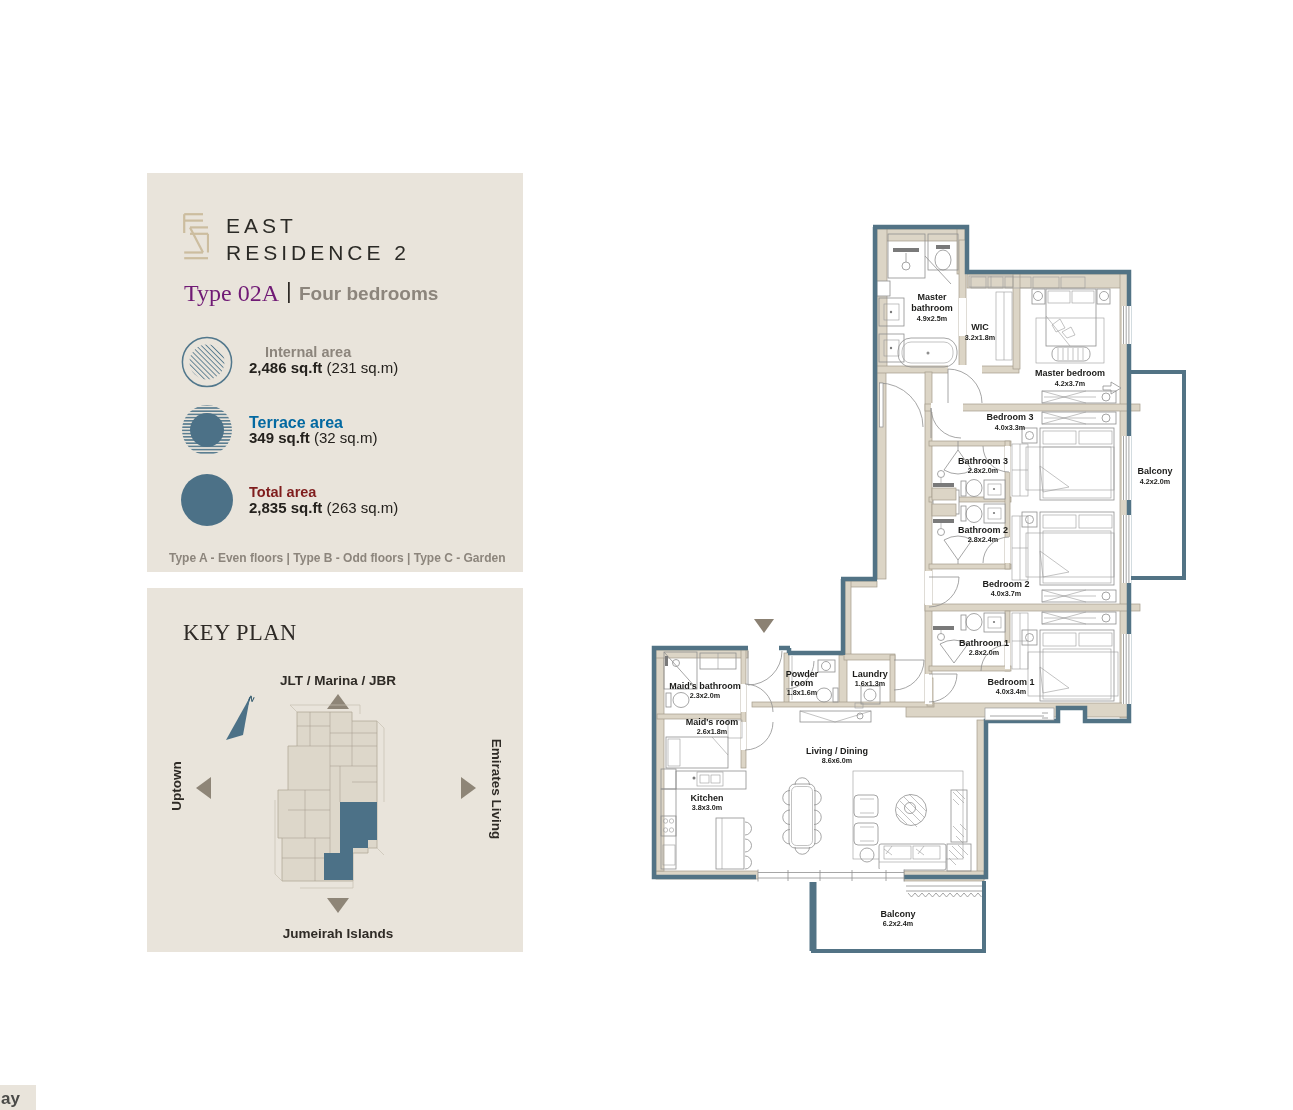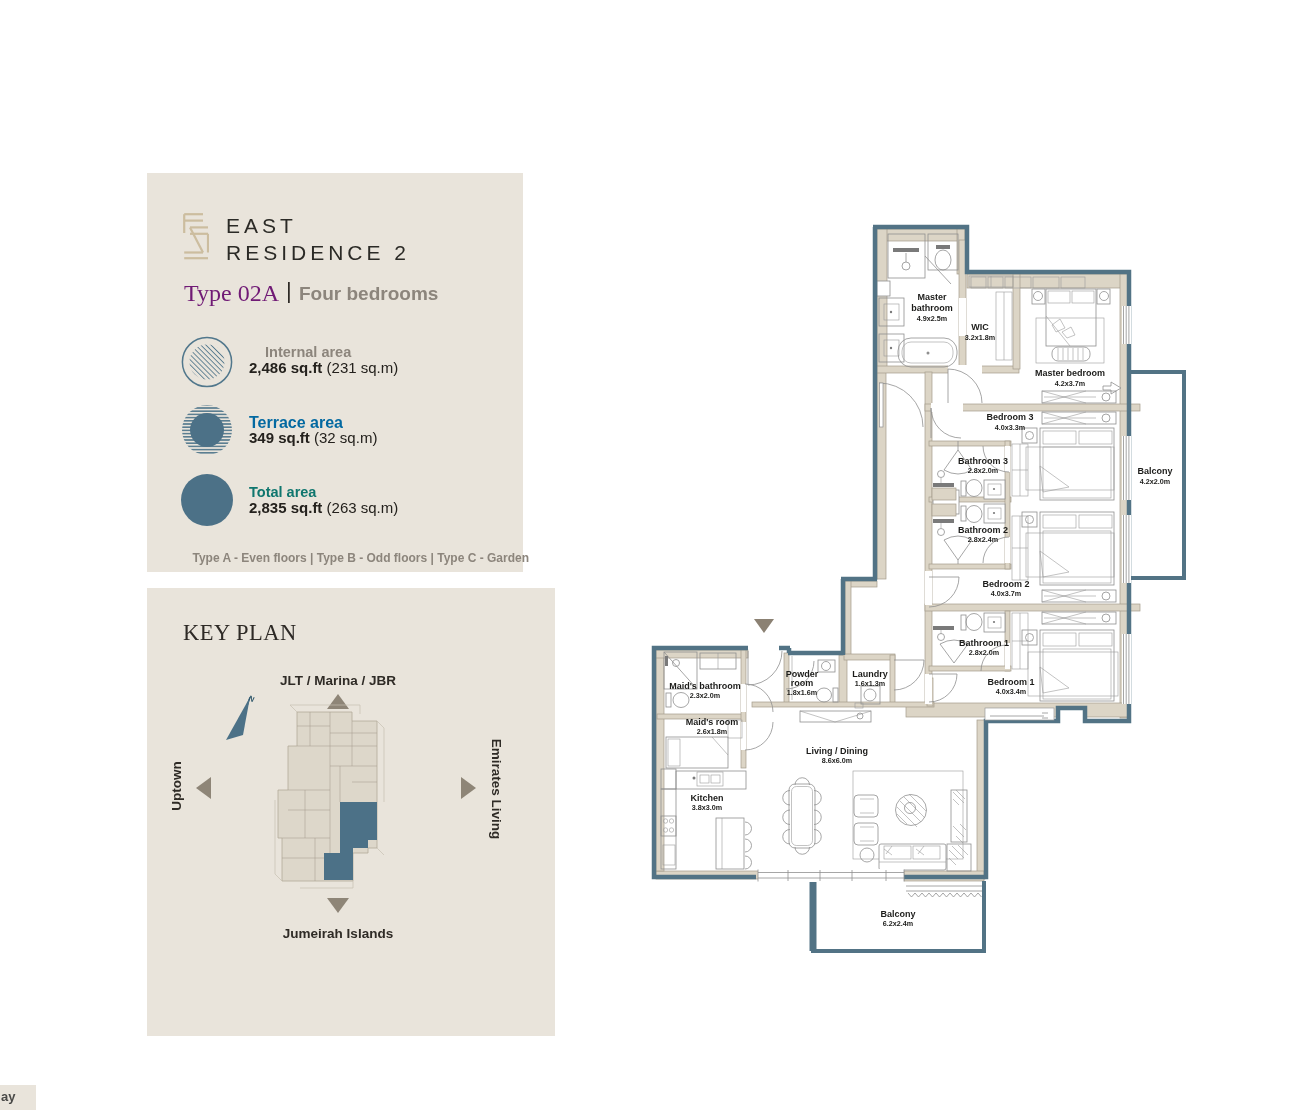"Total area" div.abs { color: #0f766e -> #7f1d1d }
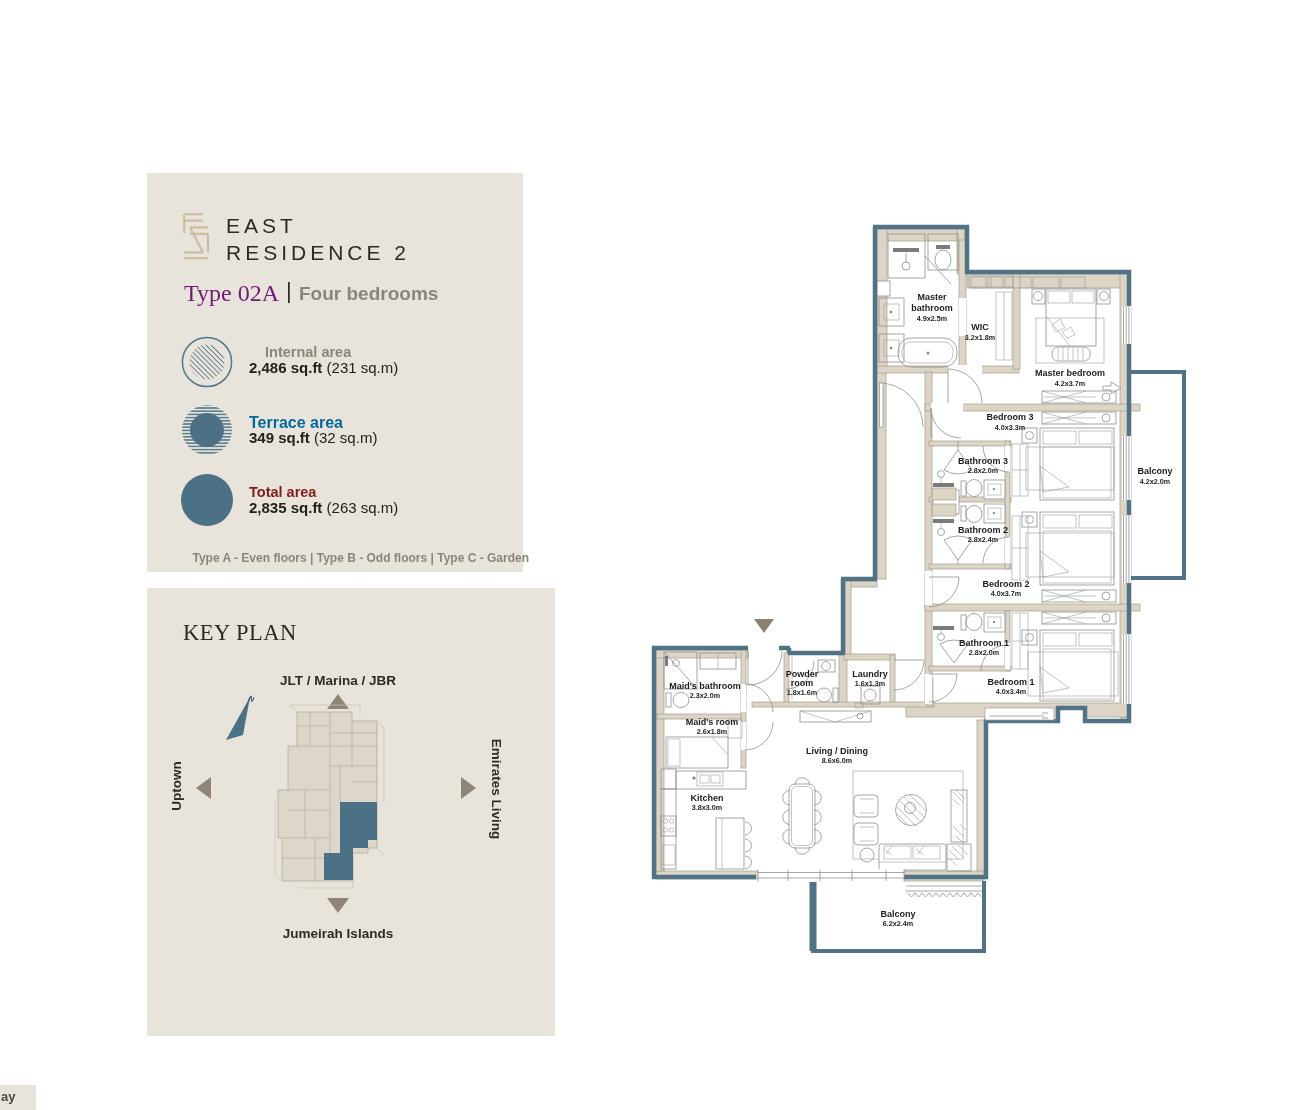"Type A - Even floors" div.abs { text-align: right -> left }
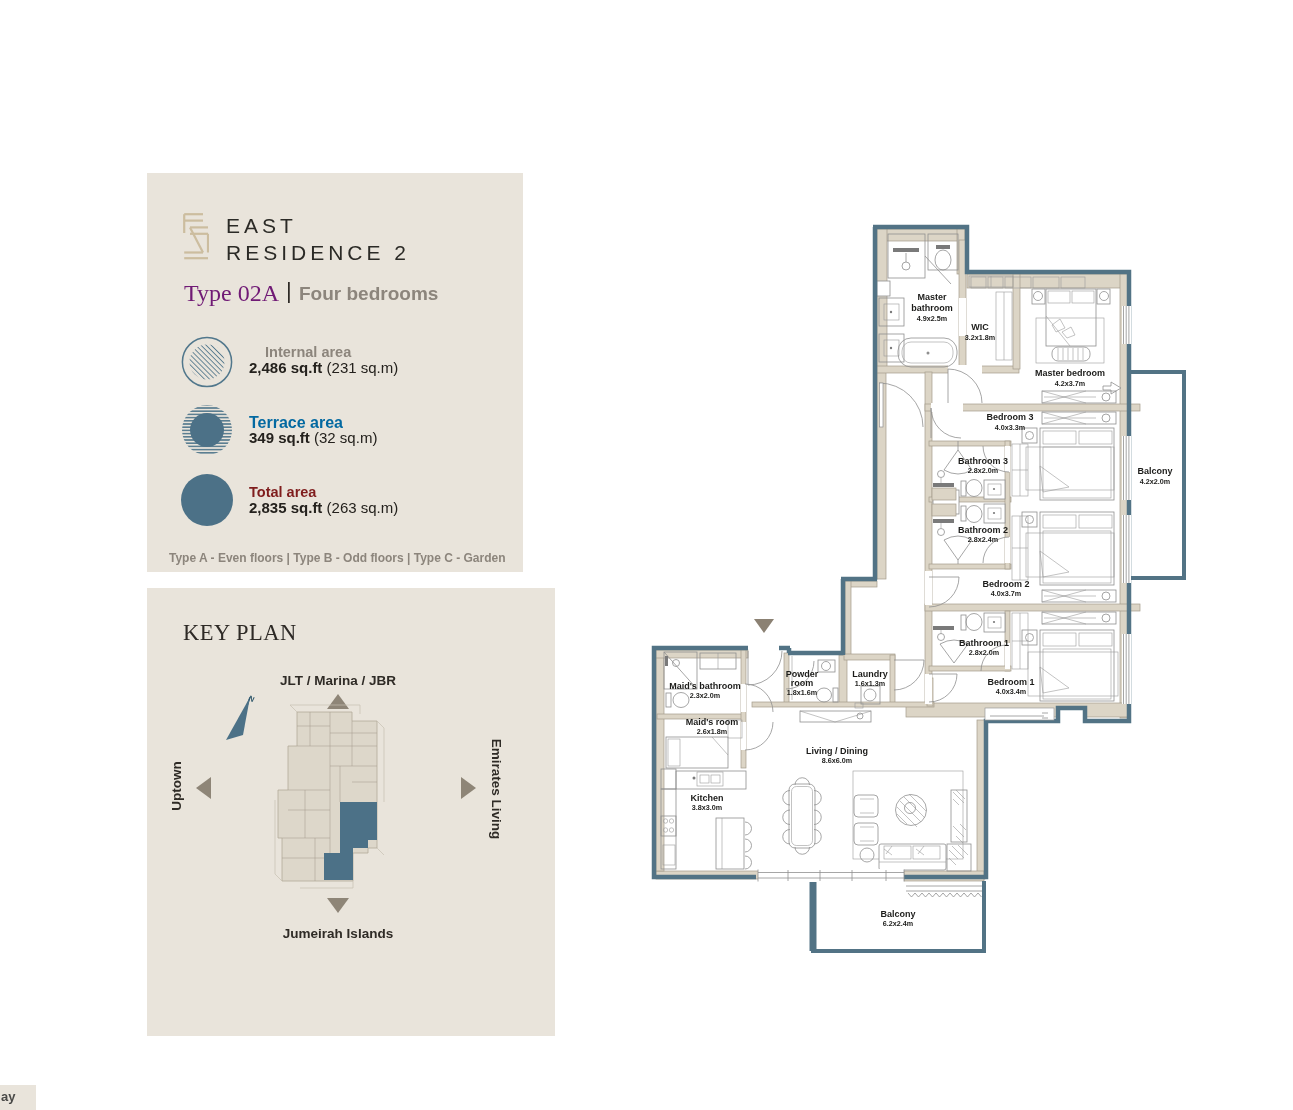"KEY PLAN" div.panel { height: 448px -> 364px; padding-left: 32px -> none }
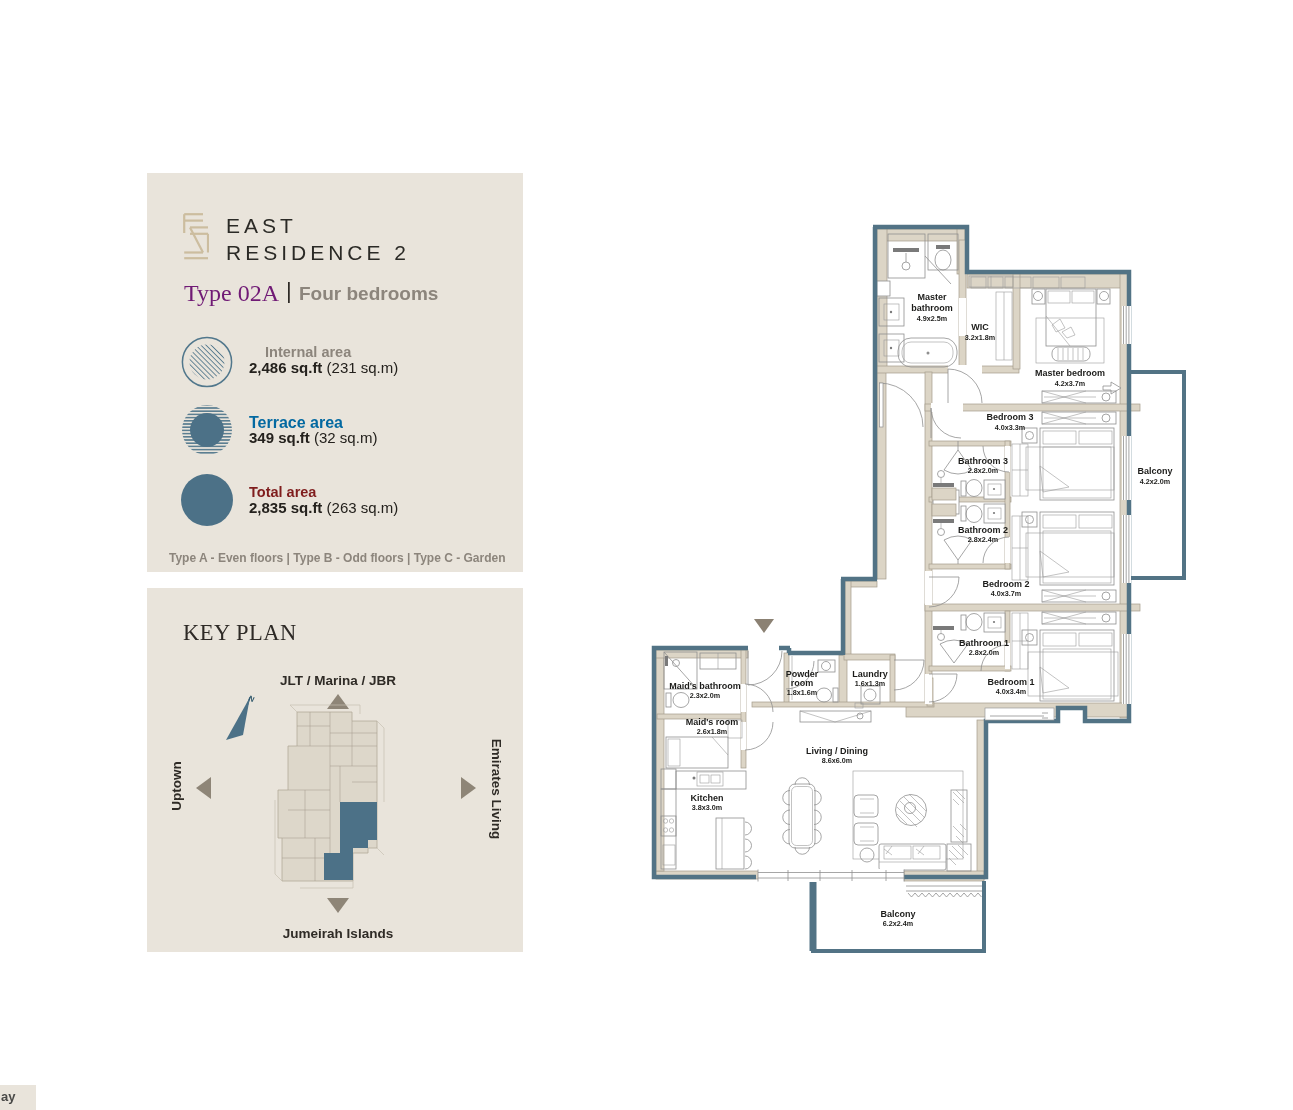"ay" div.abs { font-size: 13px -> 17px }
